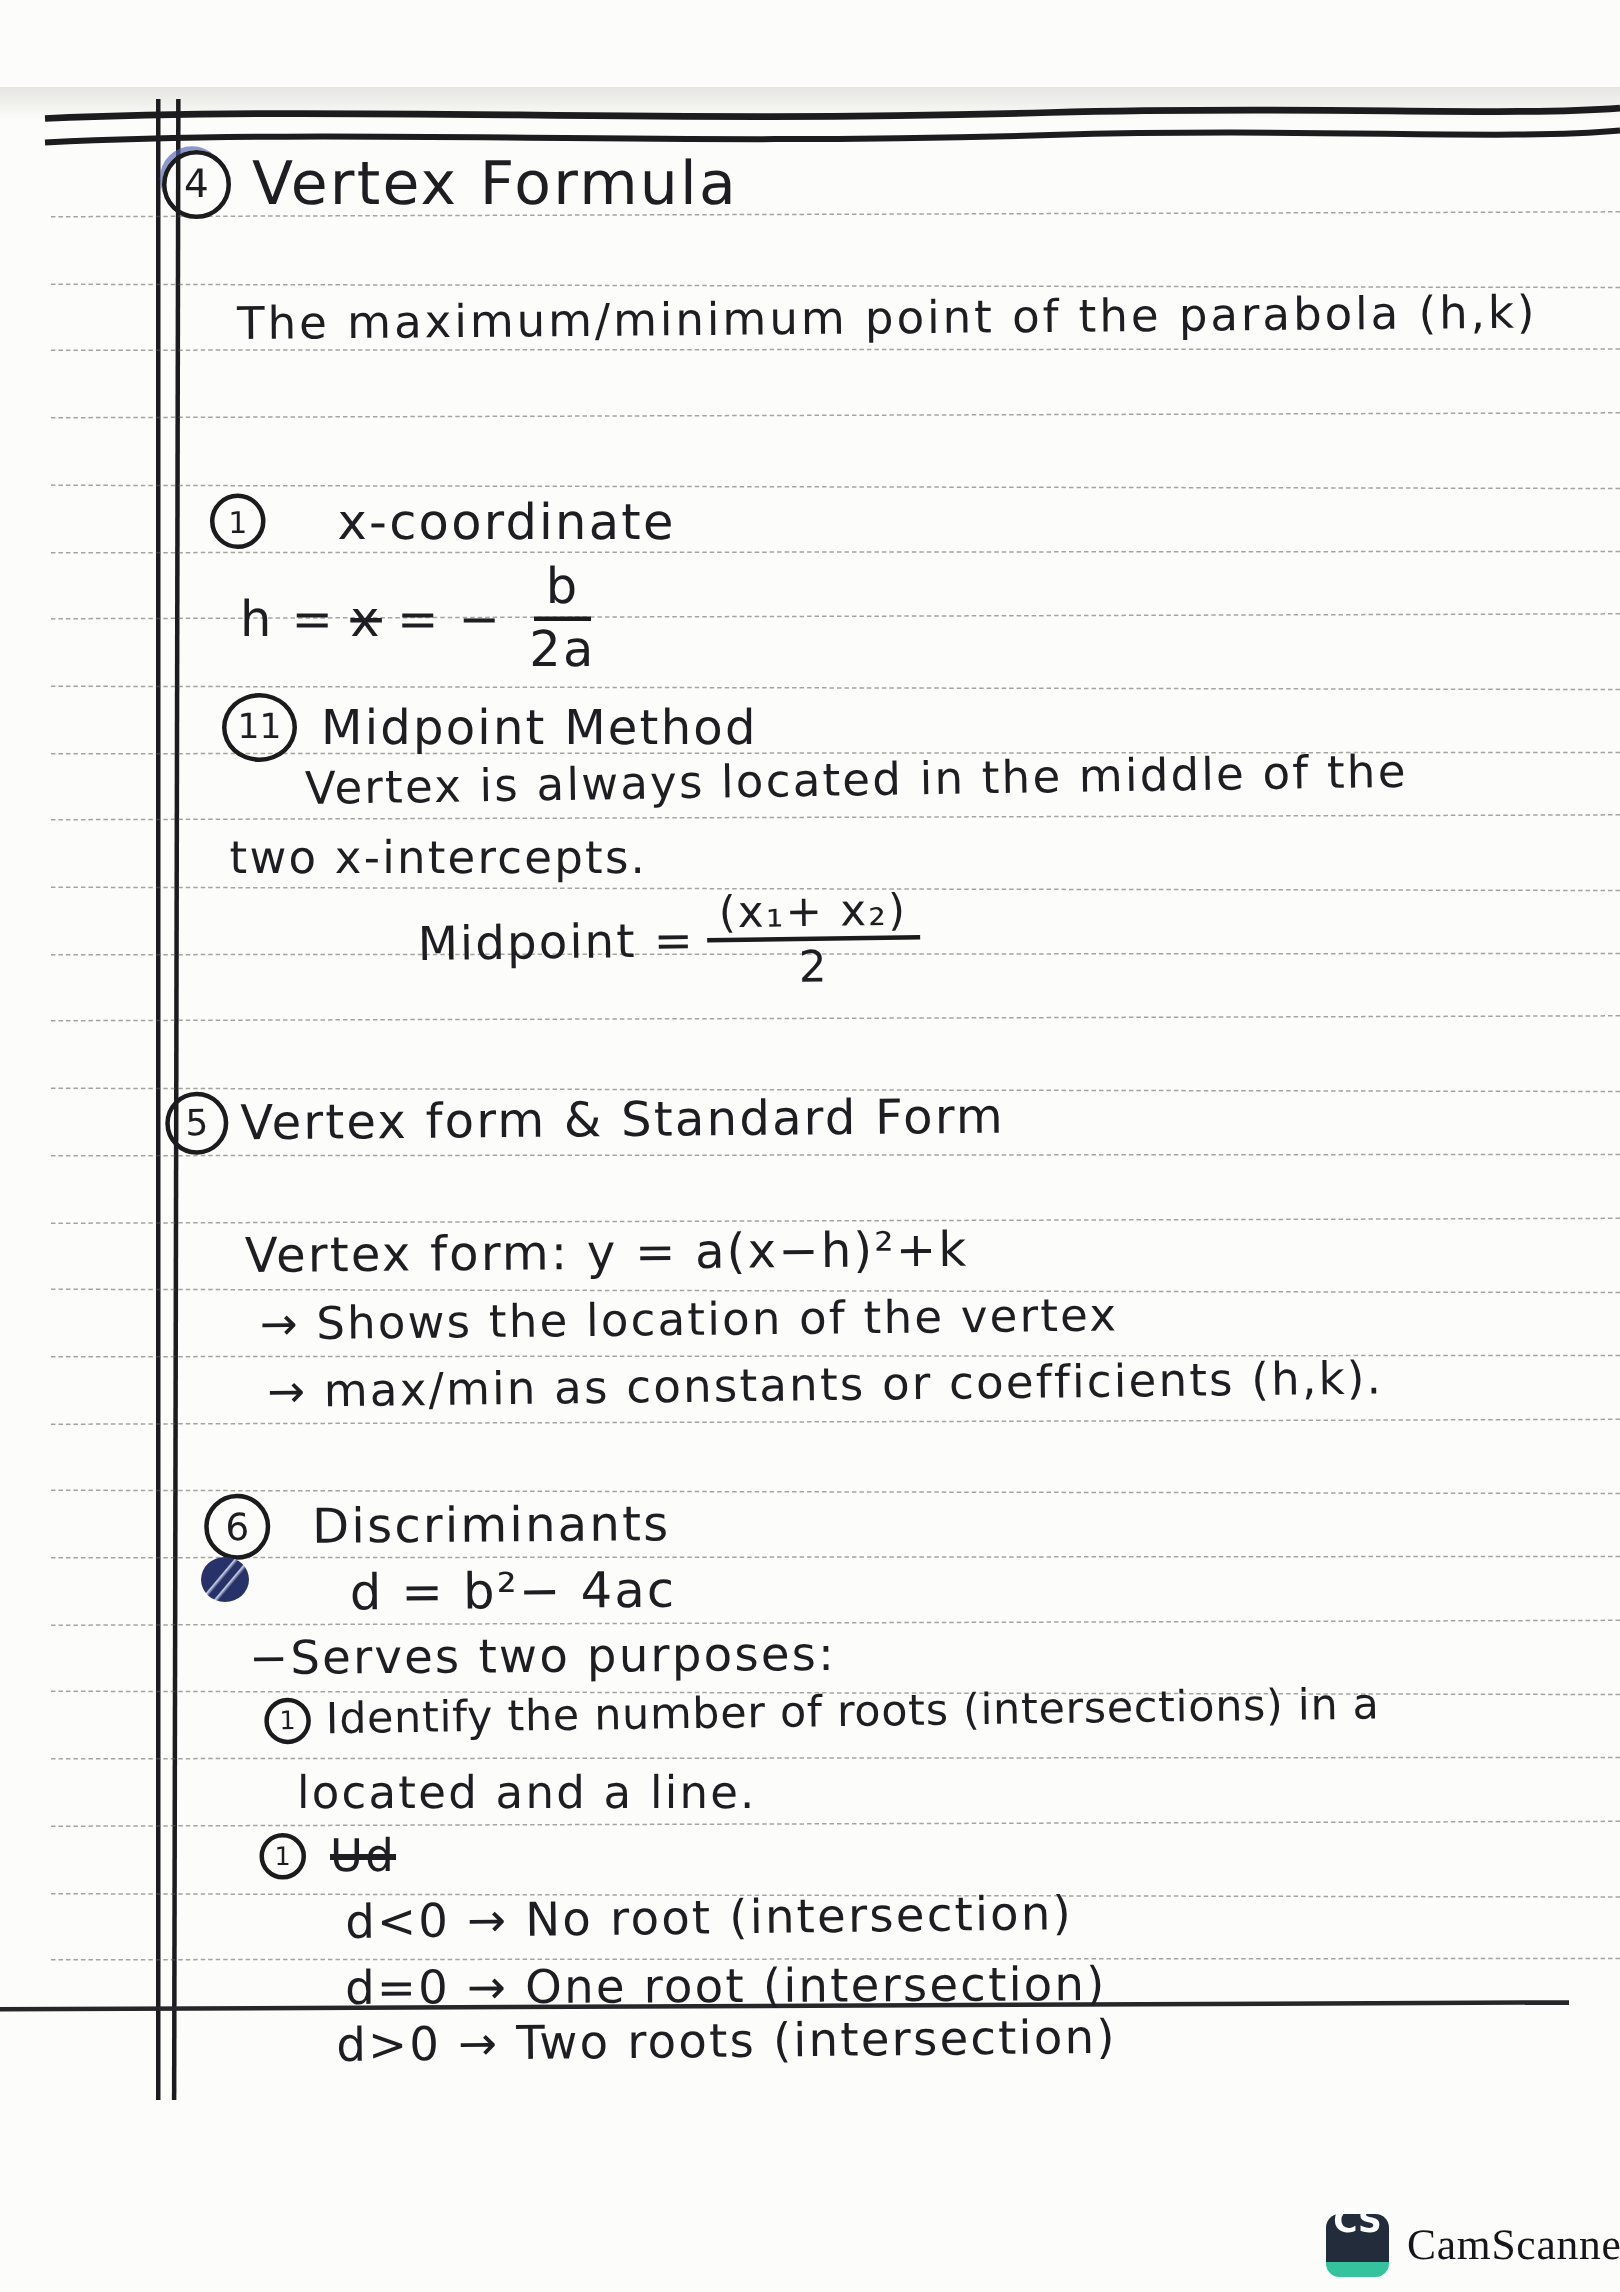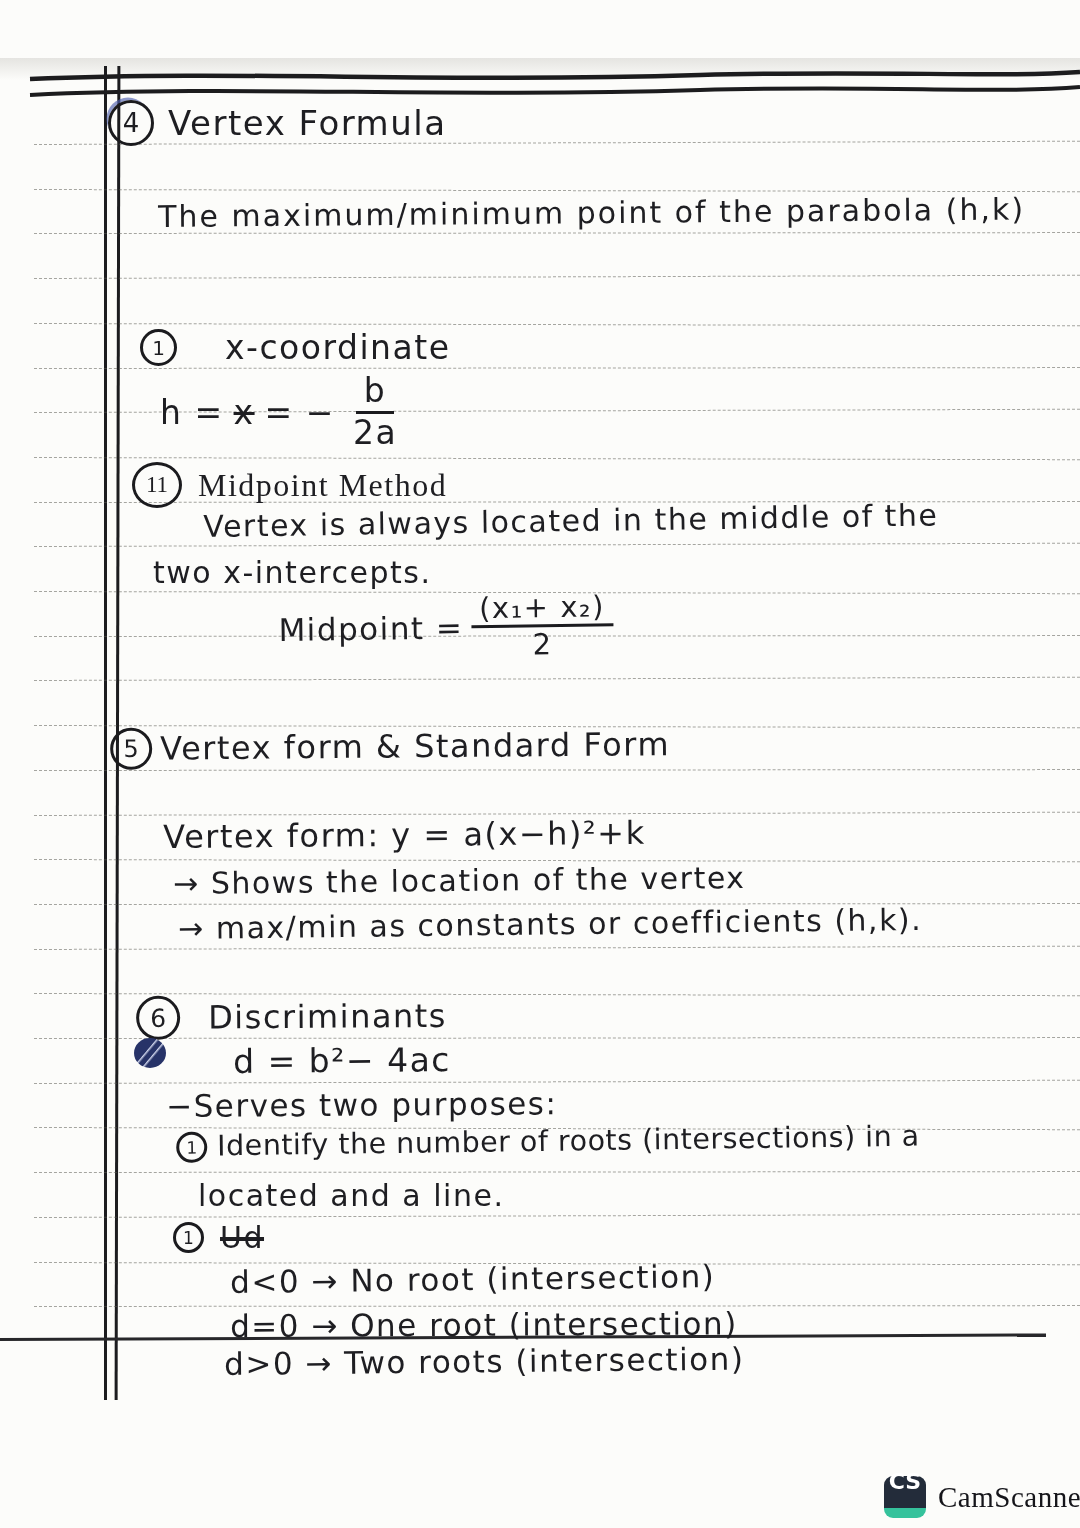"Vertex Formula" span { font-size: 34px -> 40px }
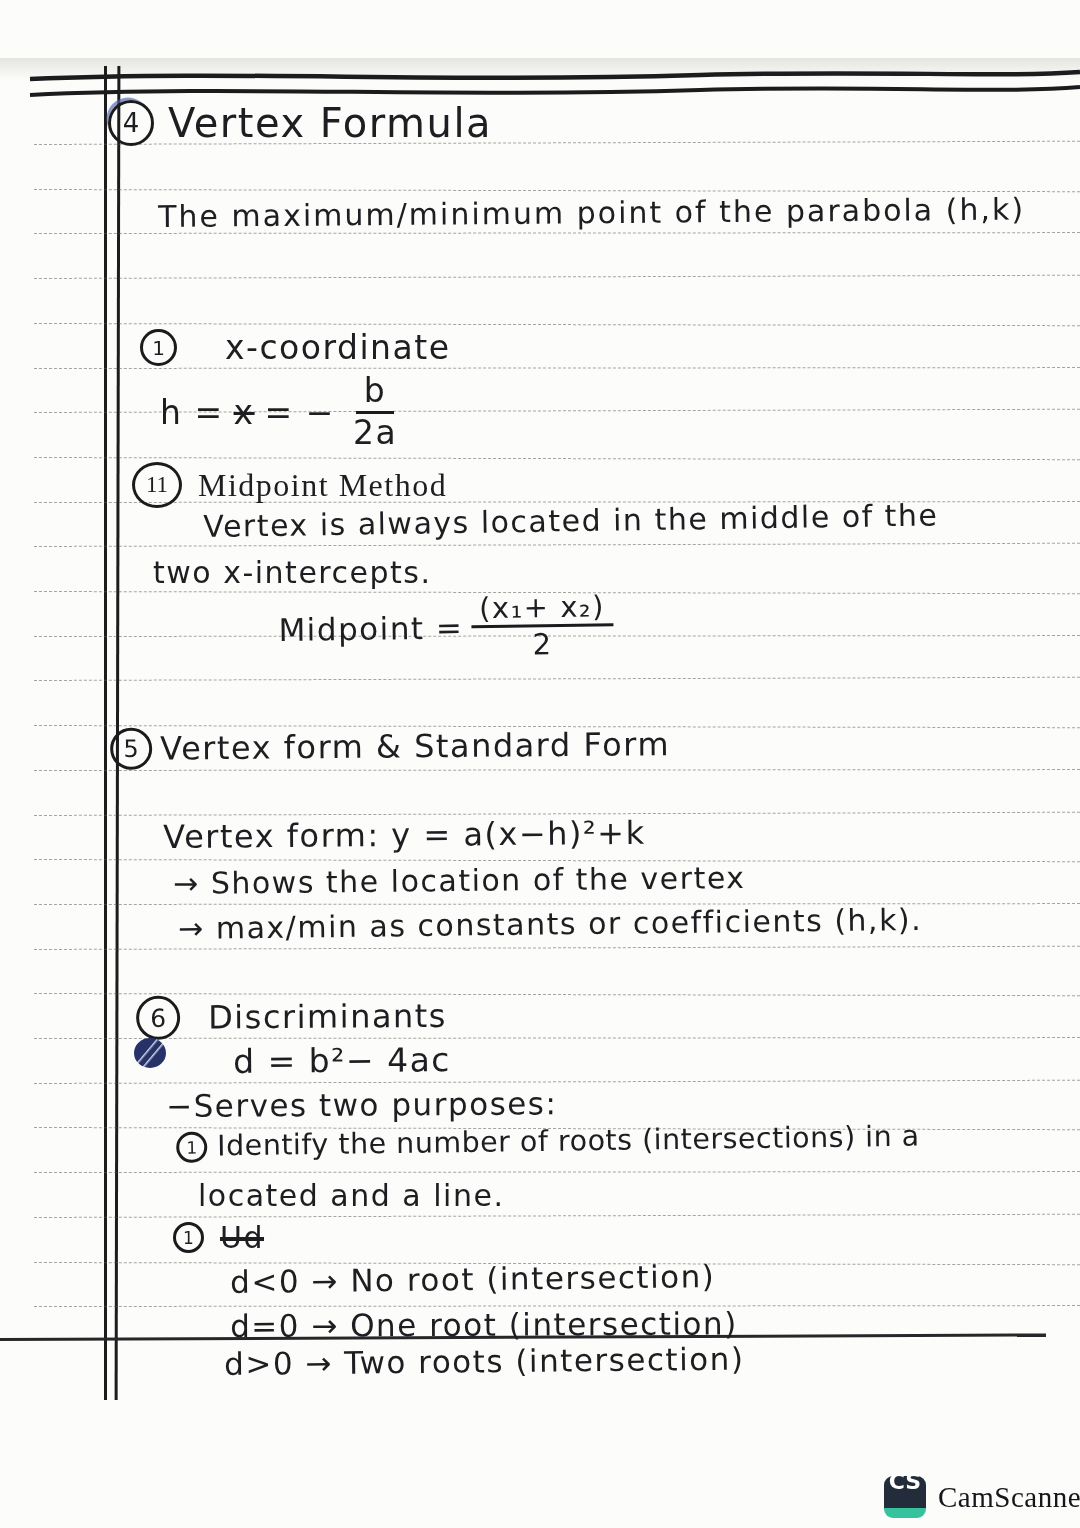"11" div.hw { font-family: Liberation Serif, serif -> none; left: 132px -> 148px }
